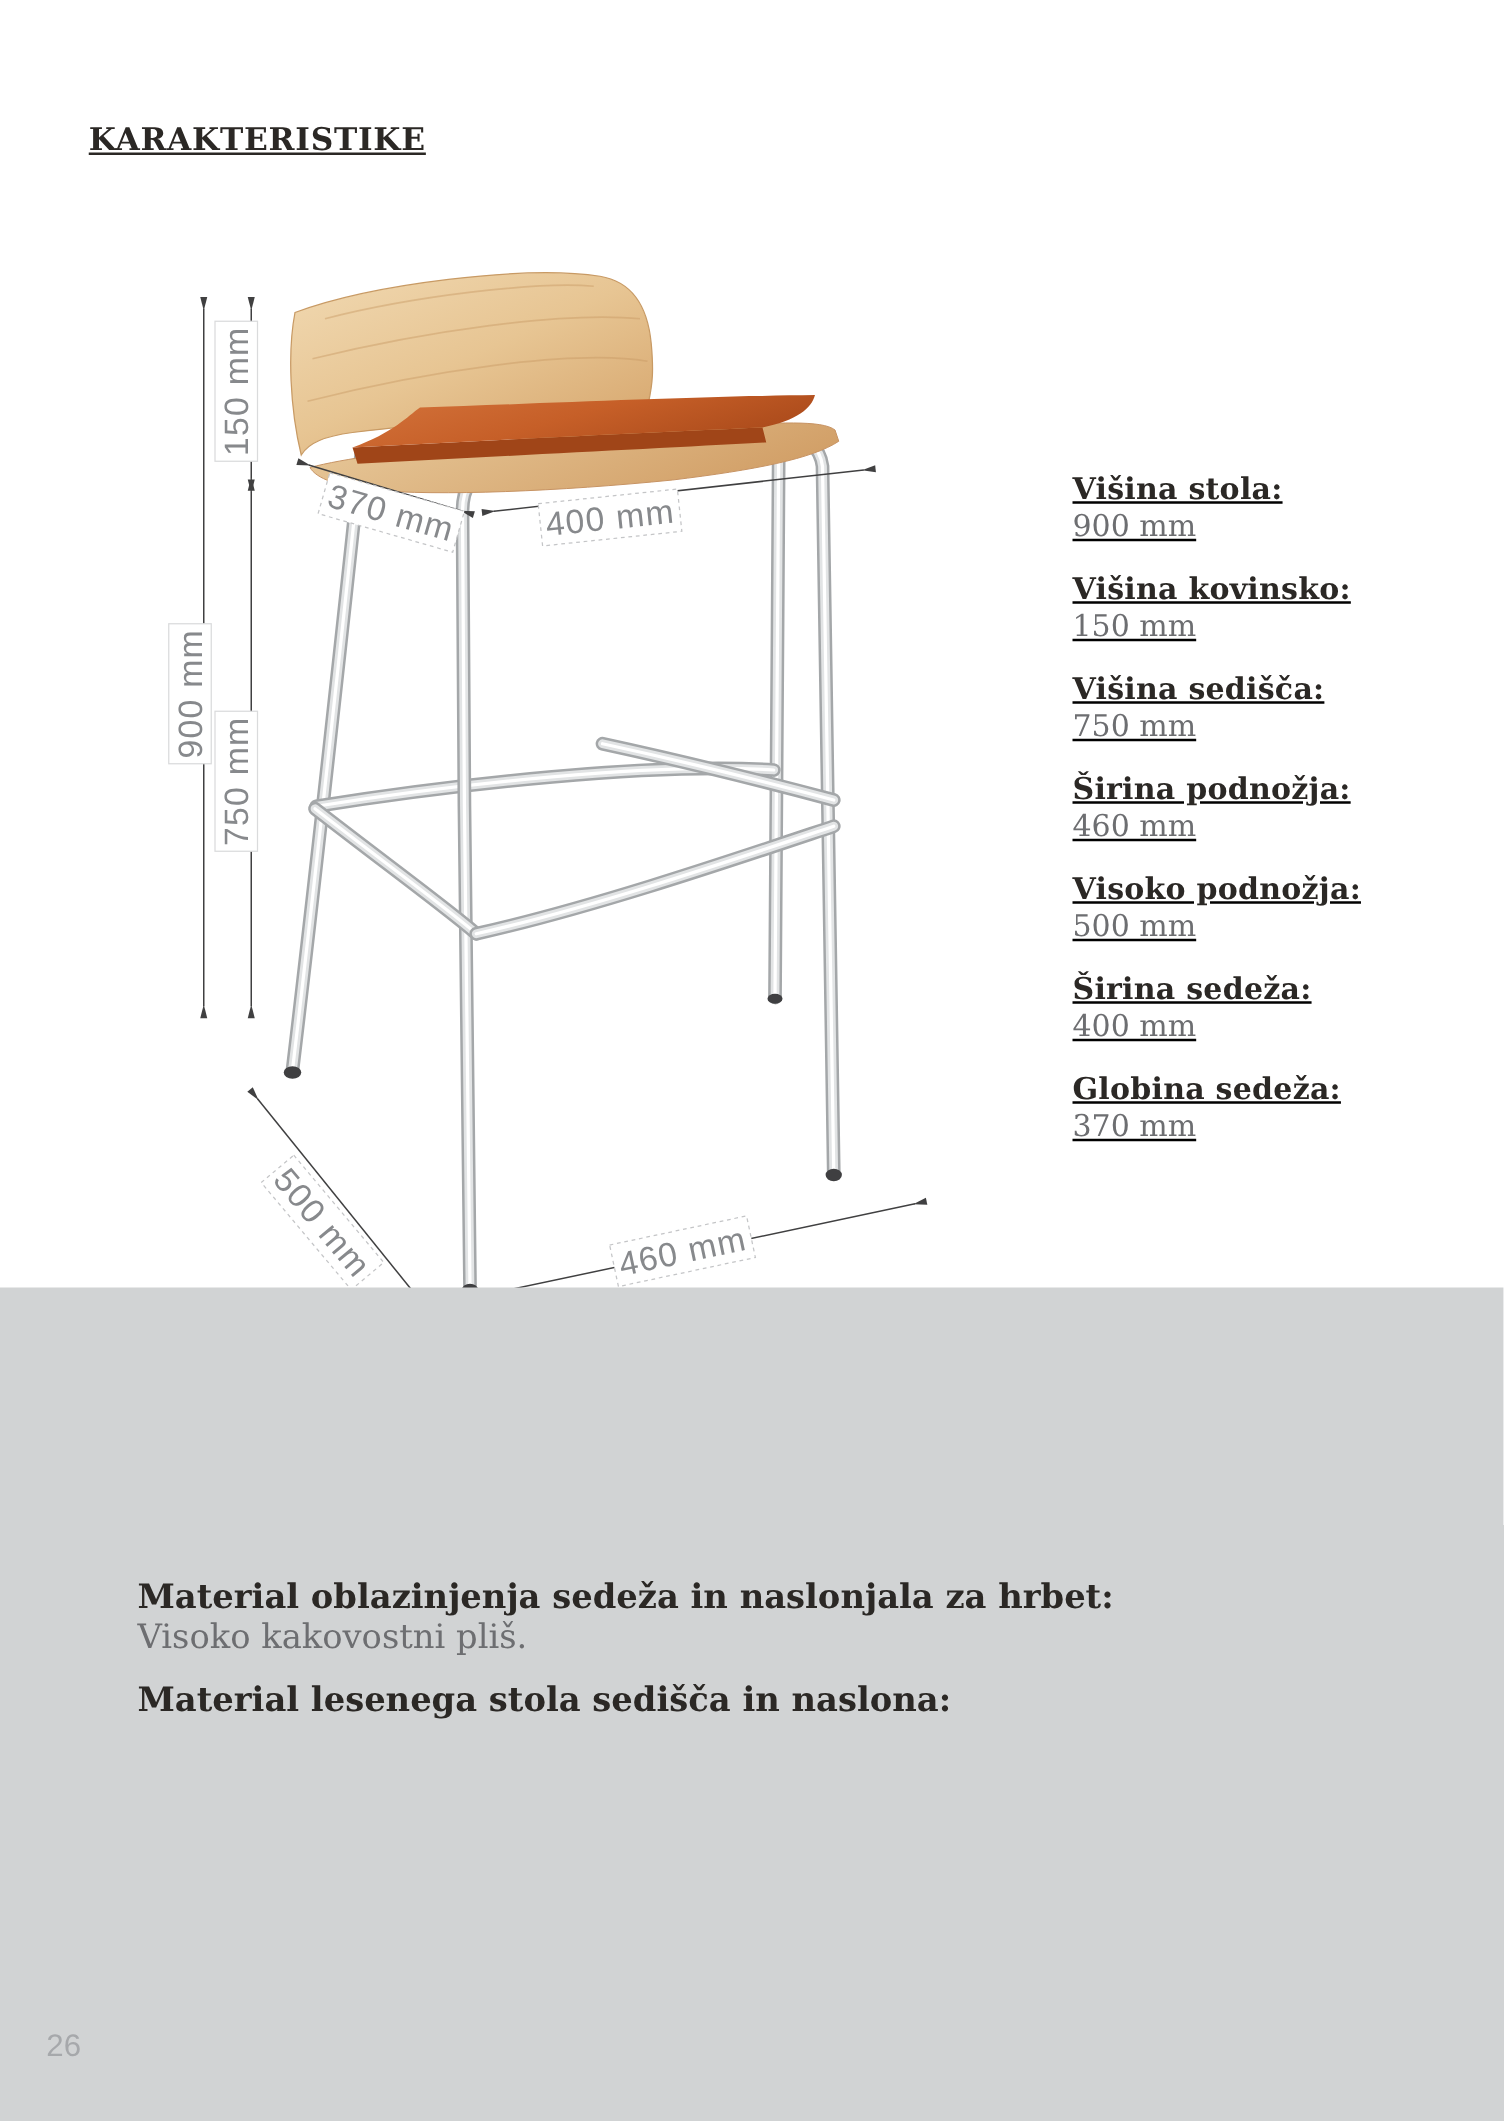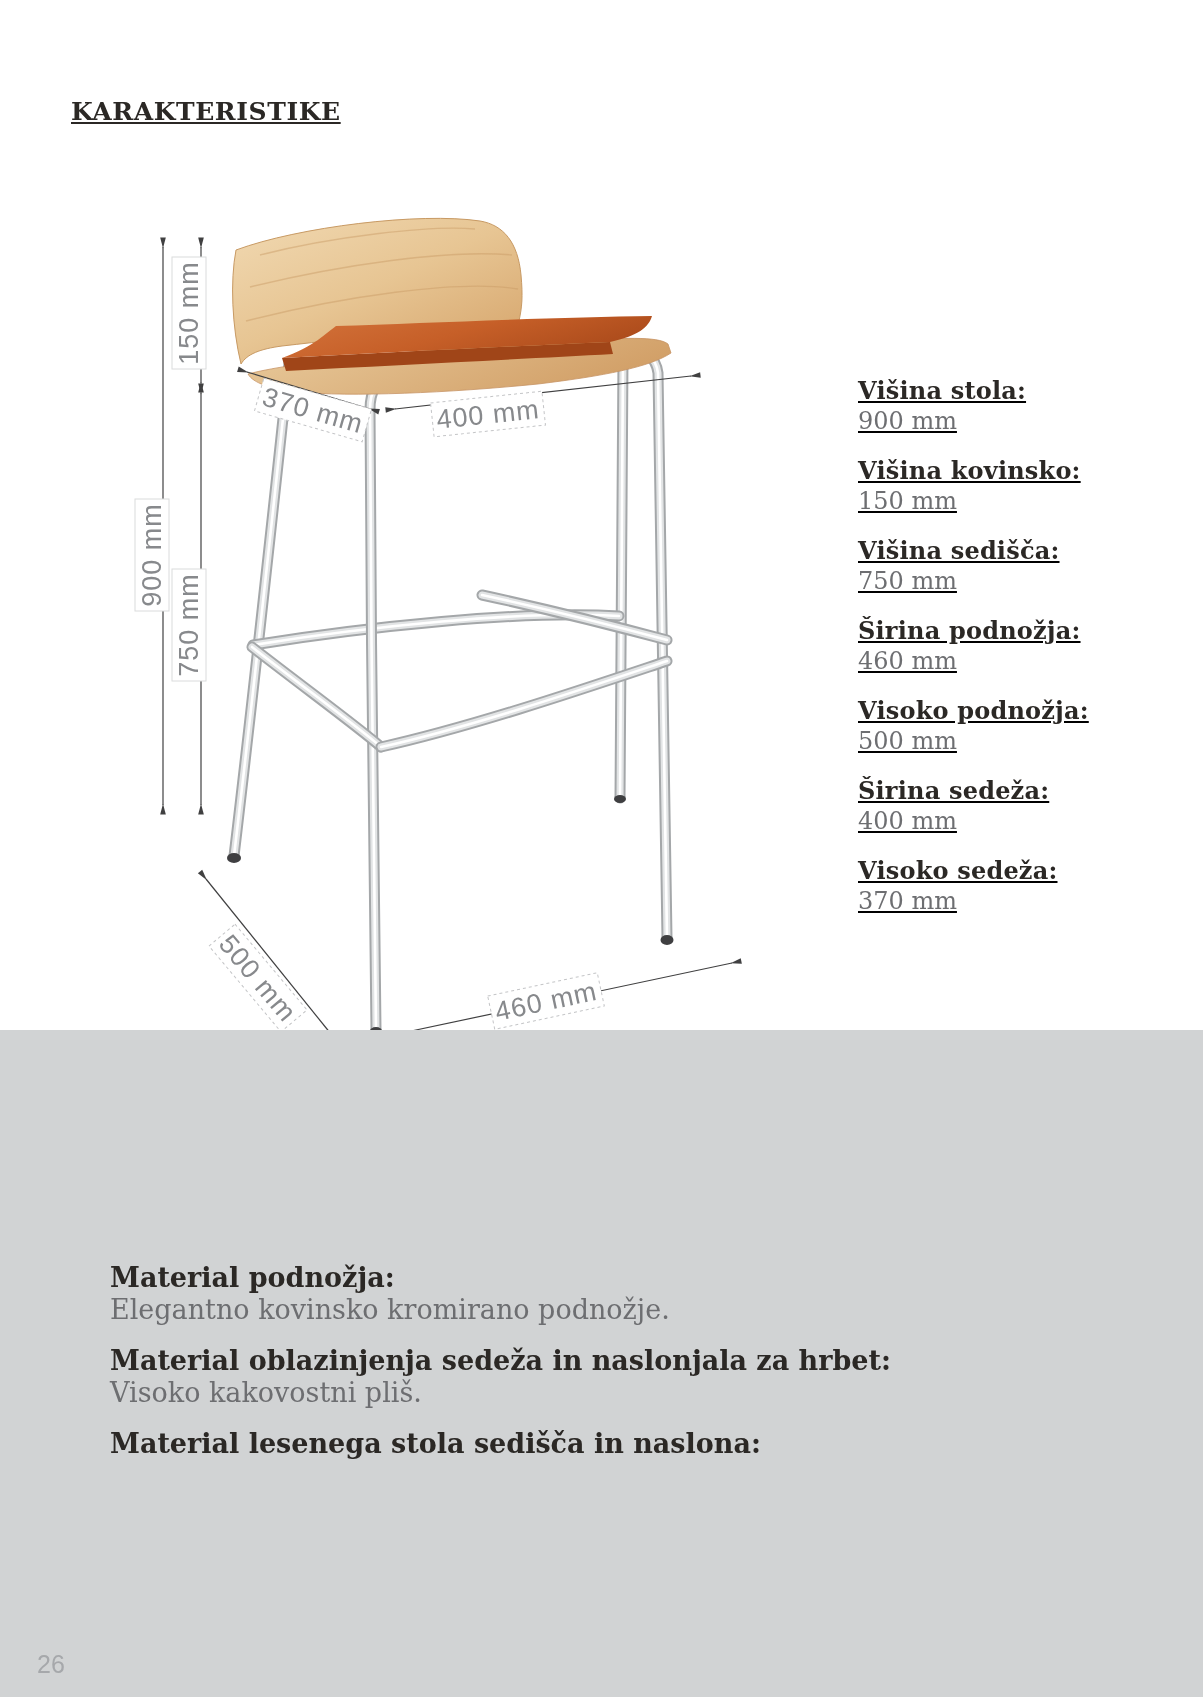"Visoko sedeža:" div.spec-label { text: Visoko -> Globina }
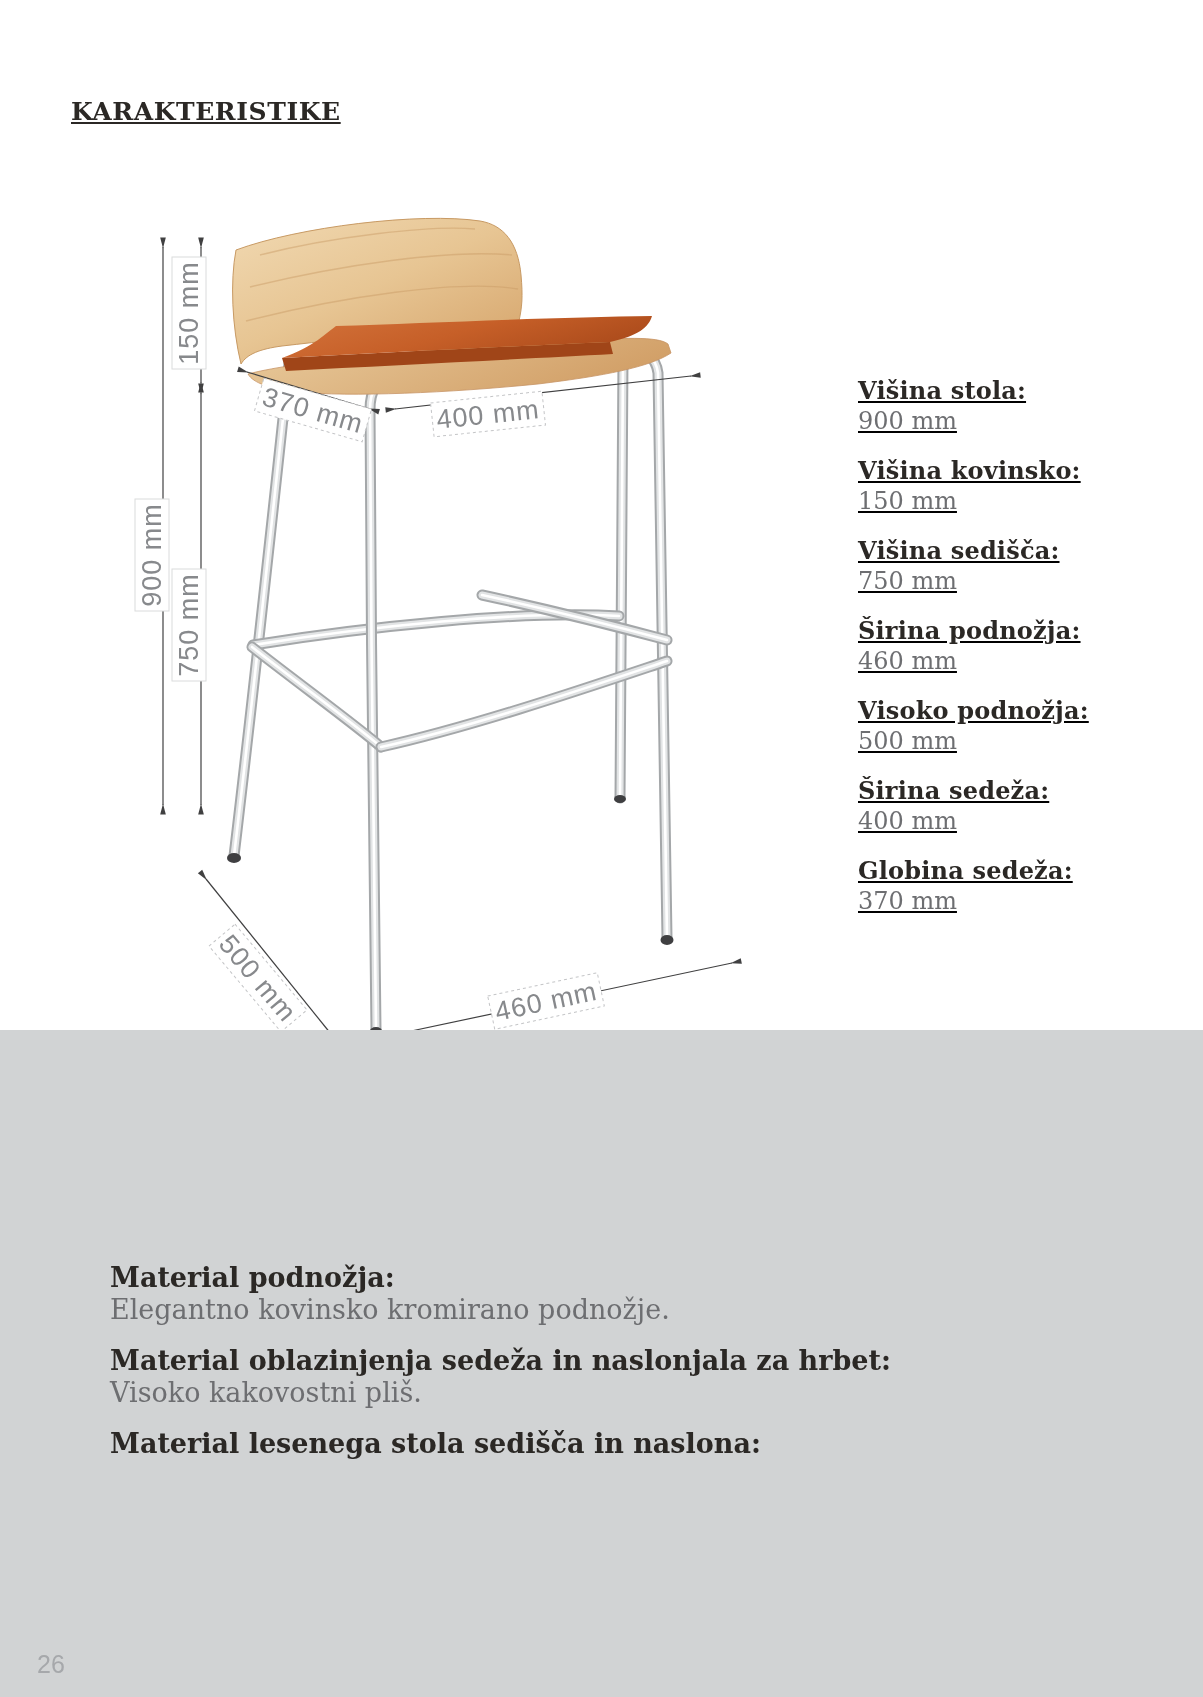"Material podnožja:" div.mat-item { html: <div> <div>Material podnožja:</div> <div>Elegantno kovinsko kromirano podnožje.</div> </div> -> none }
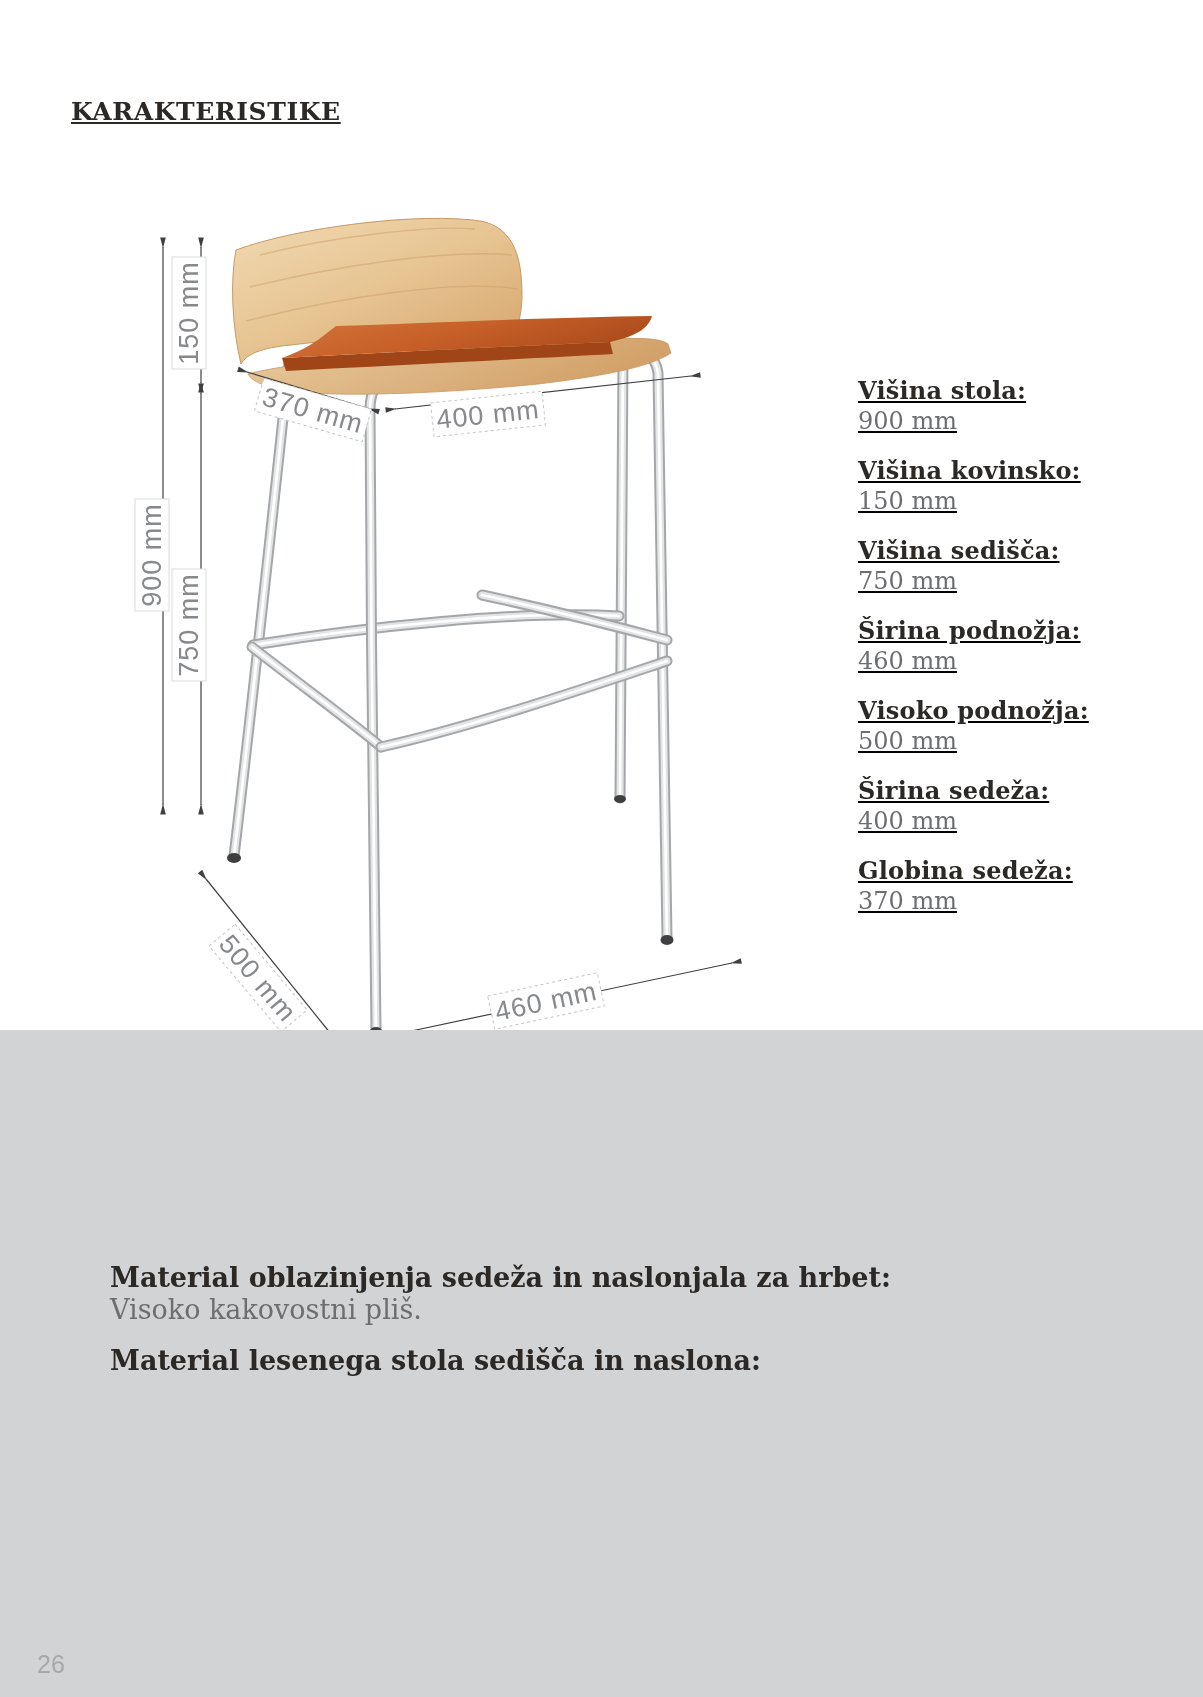"26" .page-number { top: 619px -> 592px }
